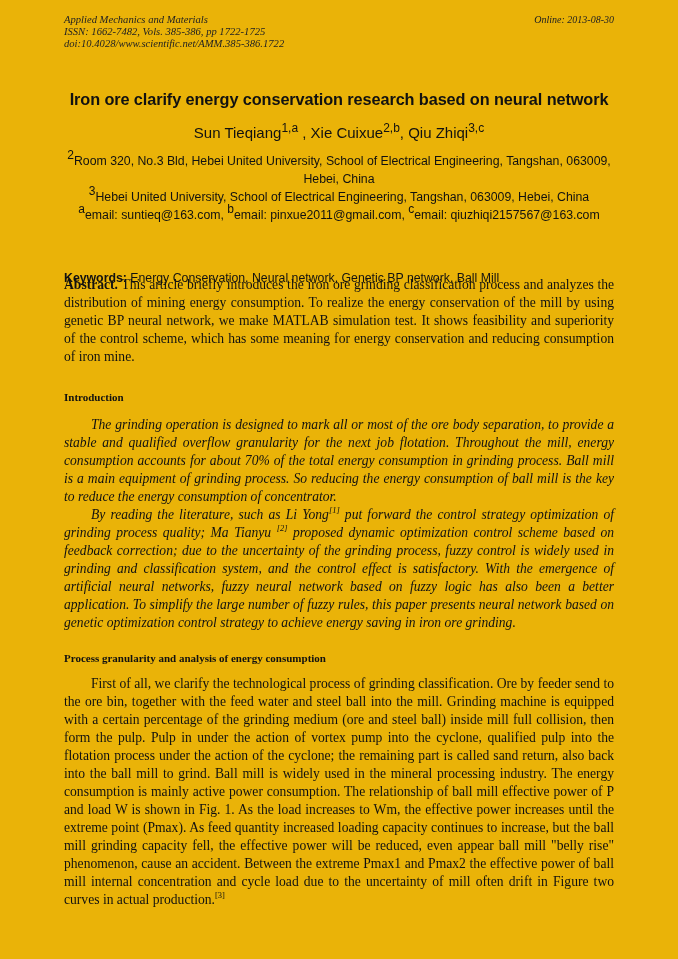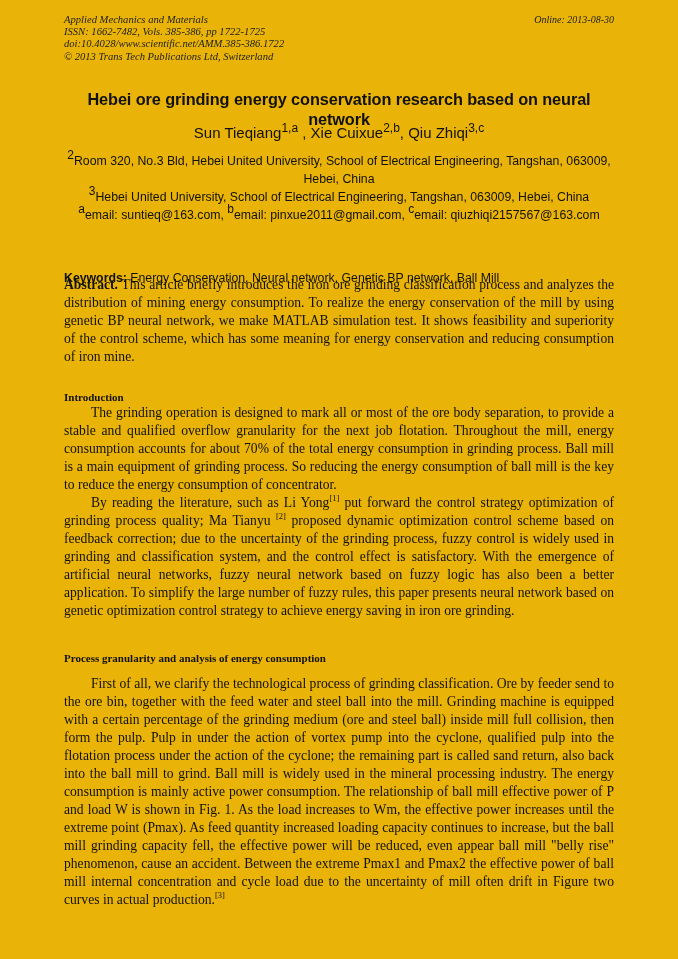"© 2013 Trans Tech Publications" div { html: <div>© 2013 Trans Tech Publications Ltd, Switzerland</div> -> none }
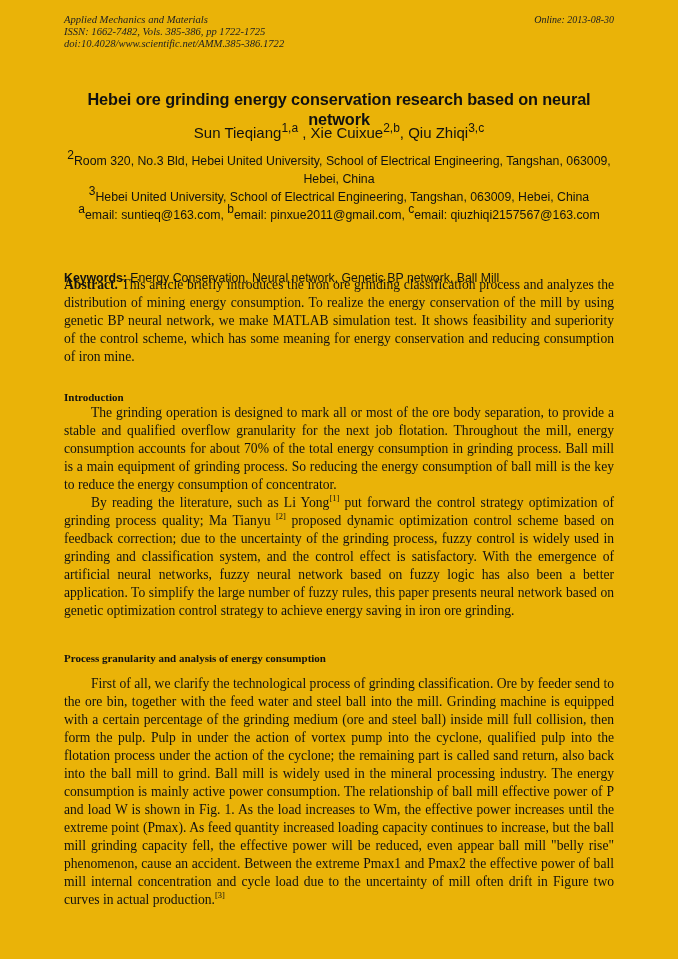"Hebei ore grinding energy conservation" div.title { text: Hebei ore grinding -> Iron ore clarify }
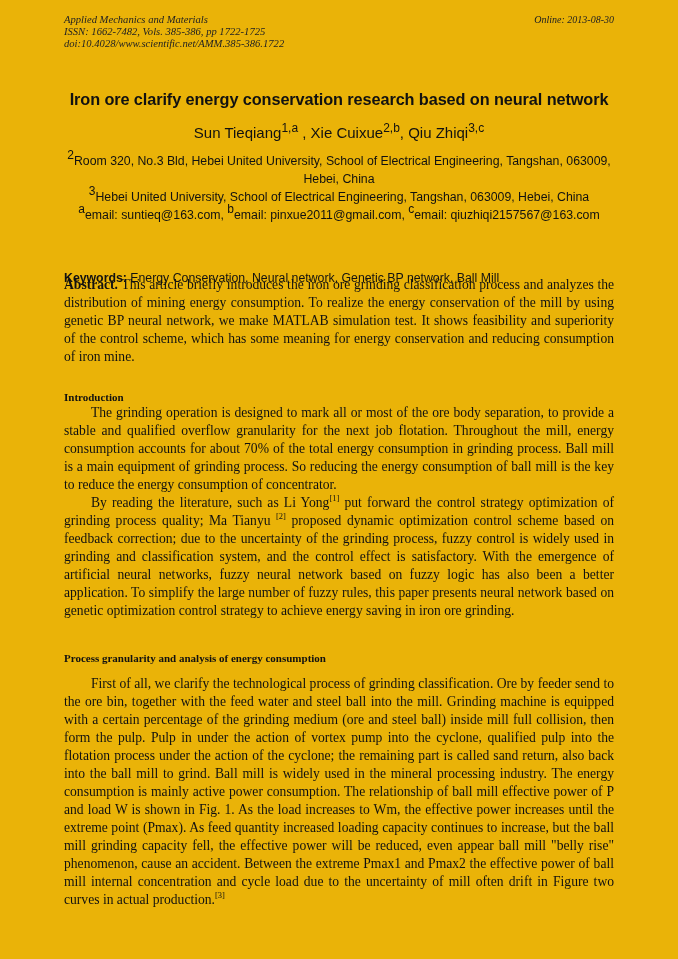"The grinding operation is designed" div.para { font-style: none -> italic; top: 404px -> 416px }
